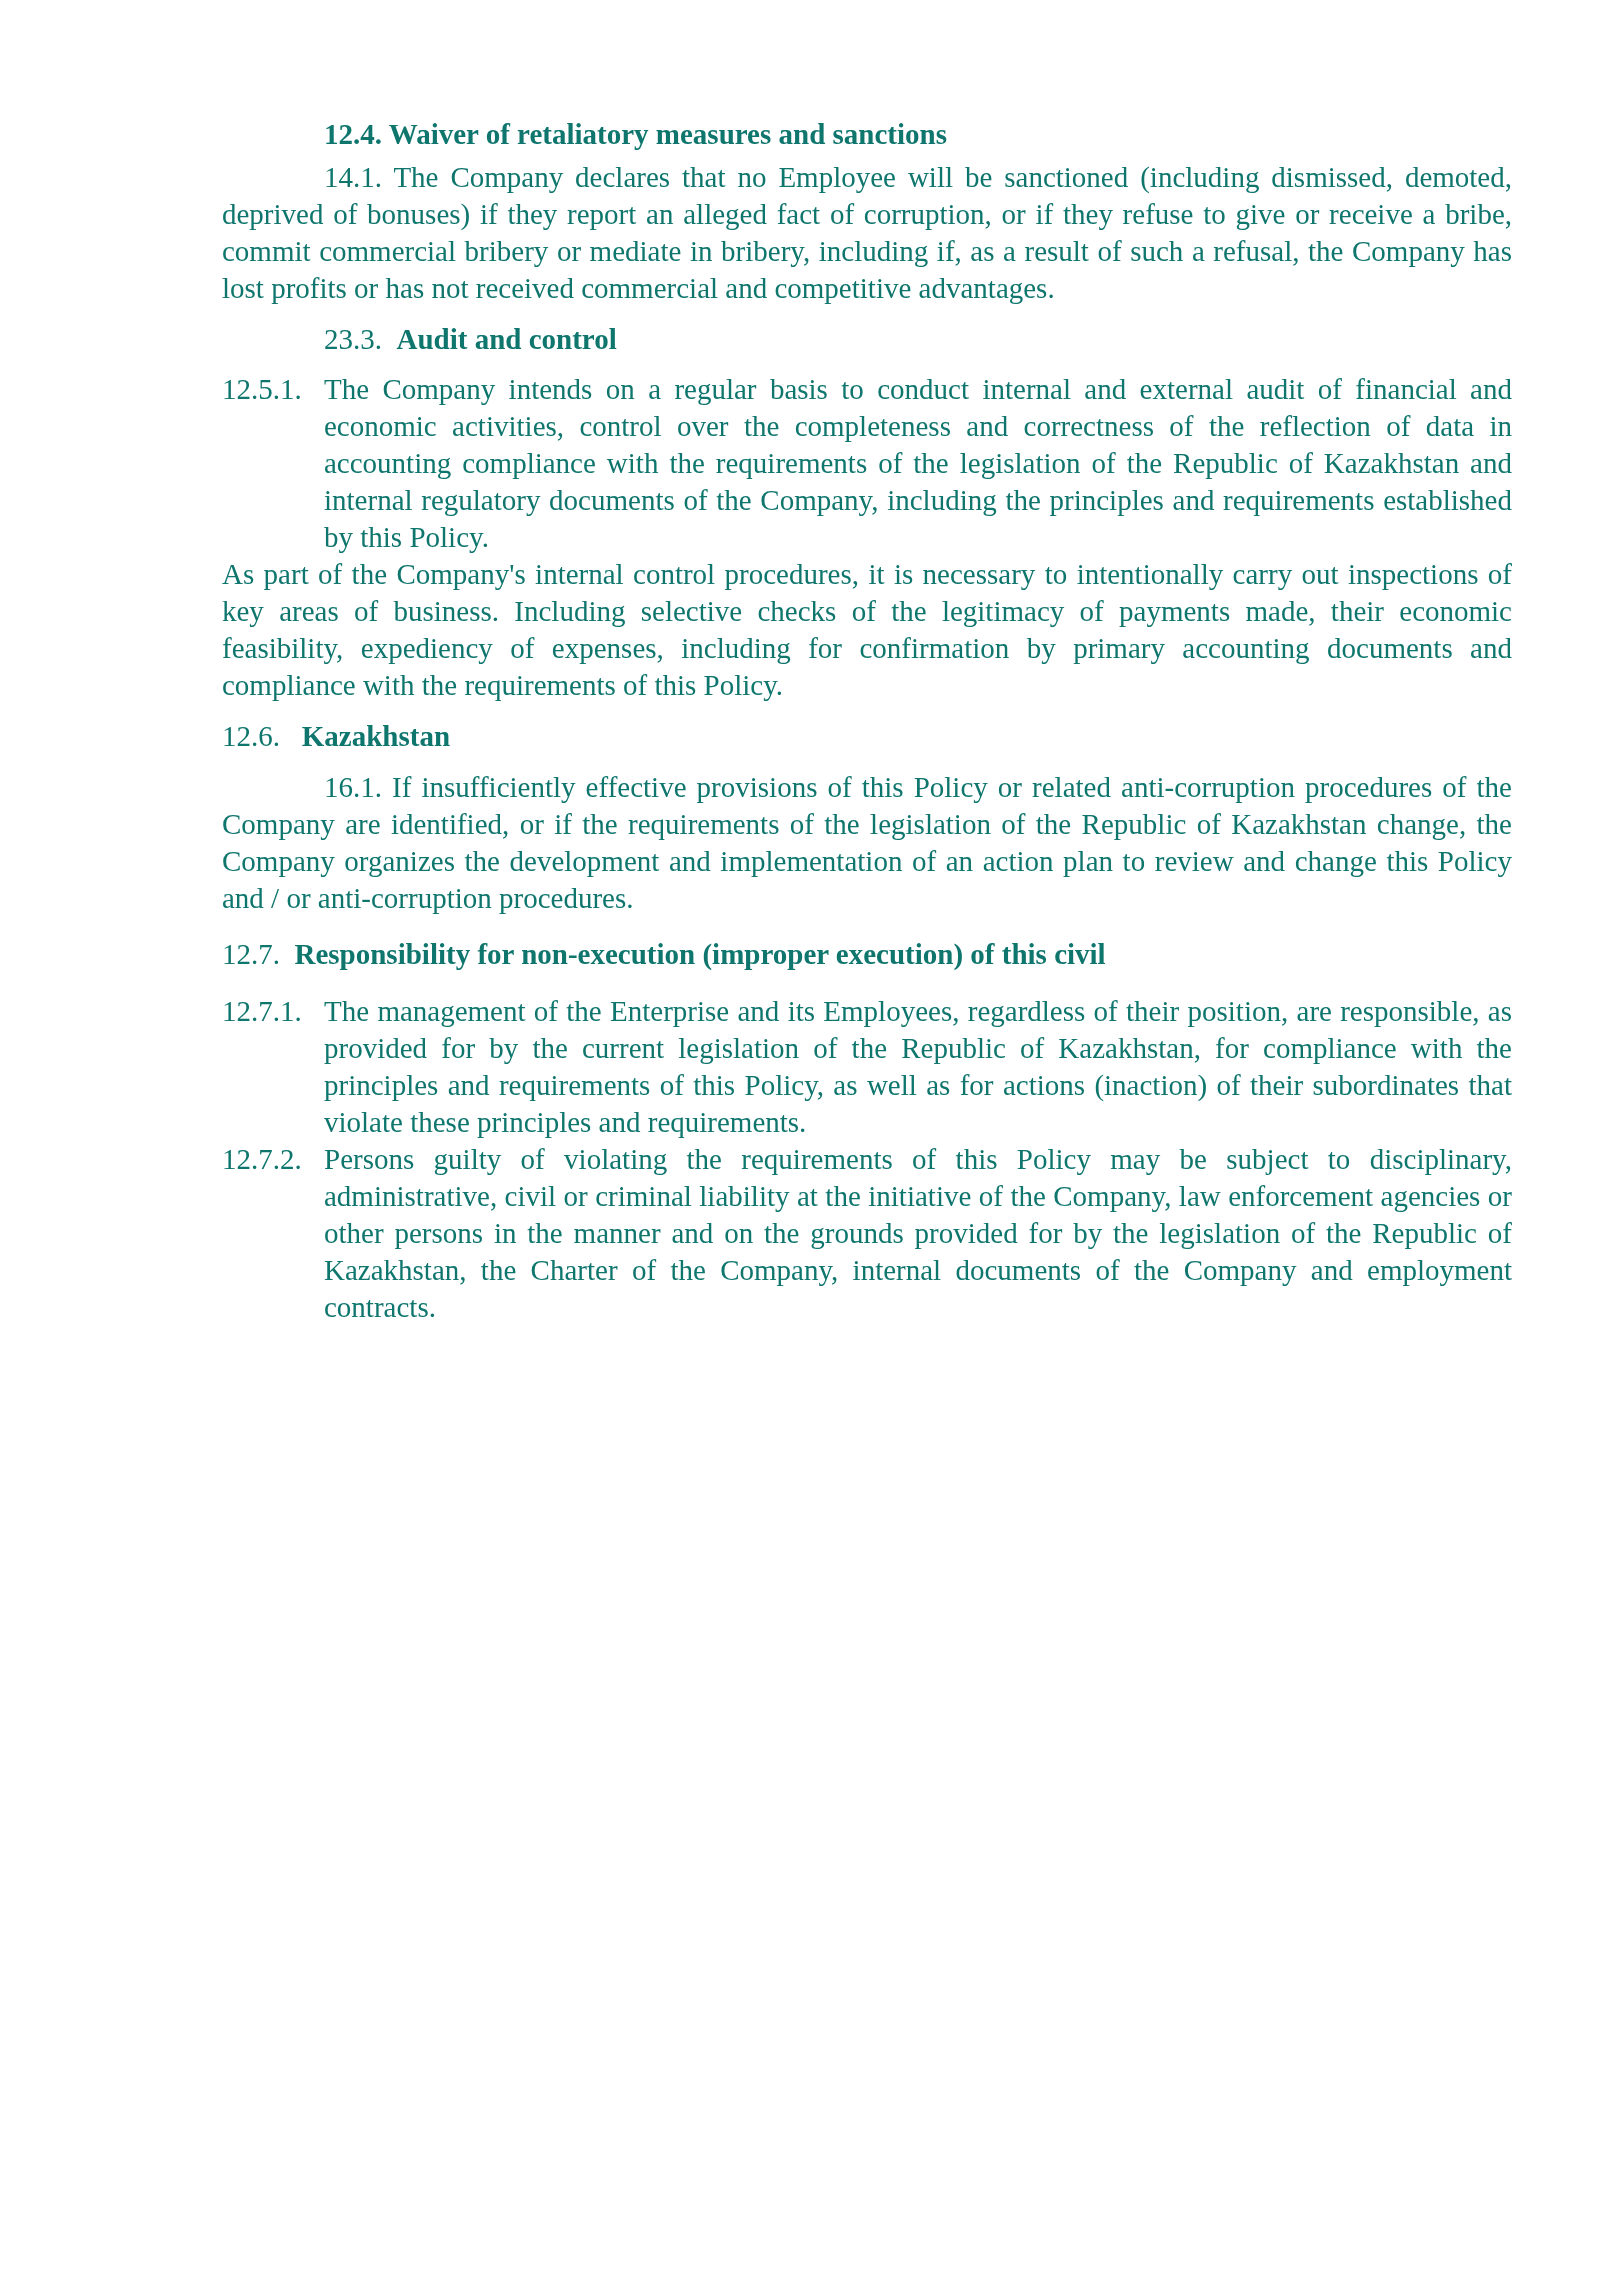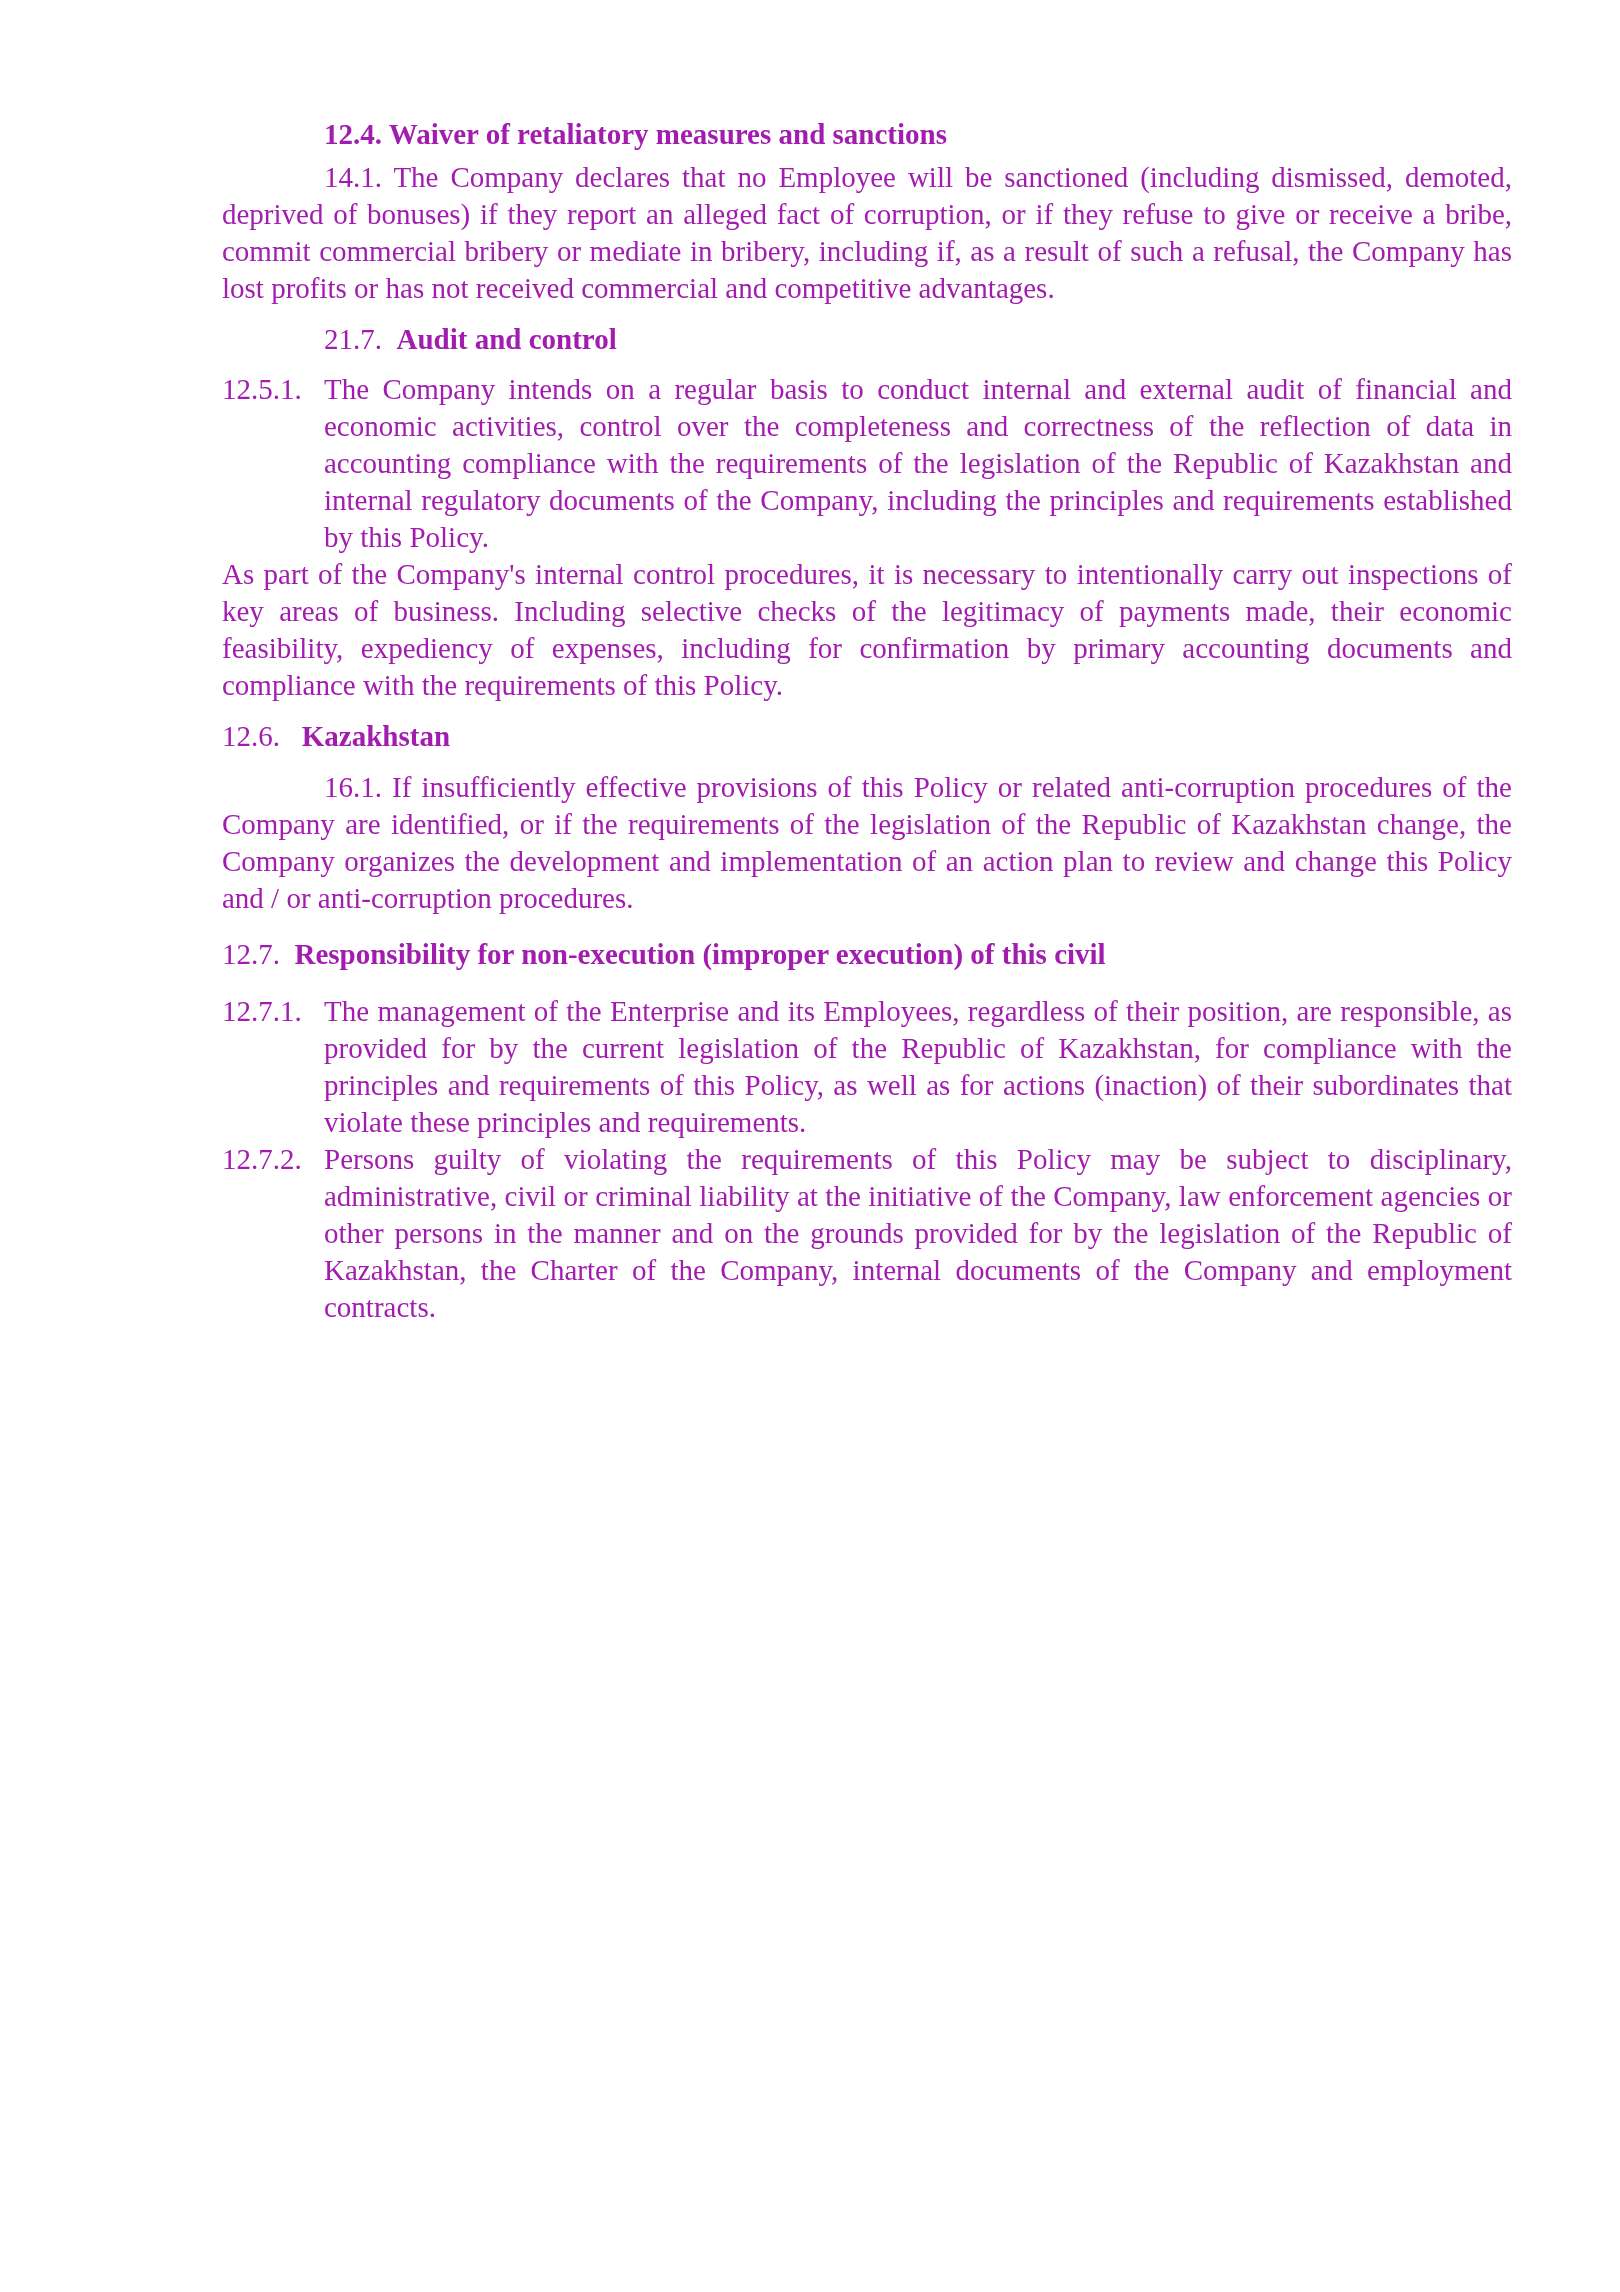"12.4. Waiver of retaliatory measures" .page { color: #a21caf -> #0f766e }
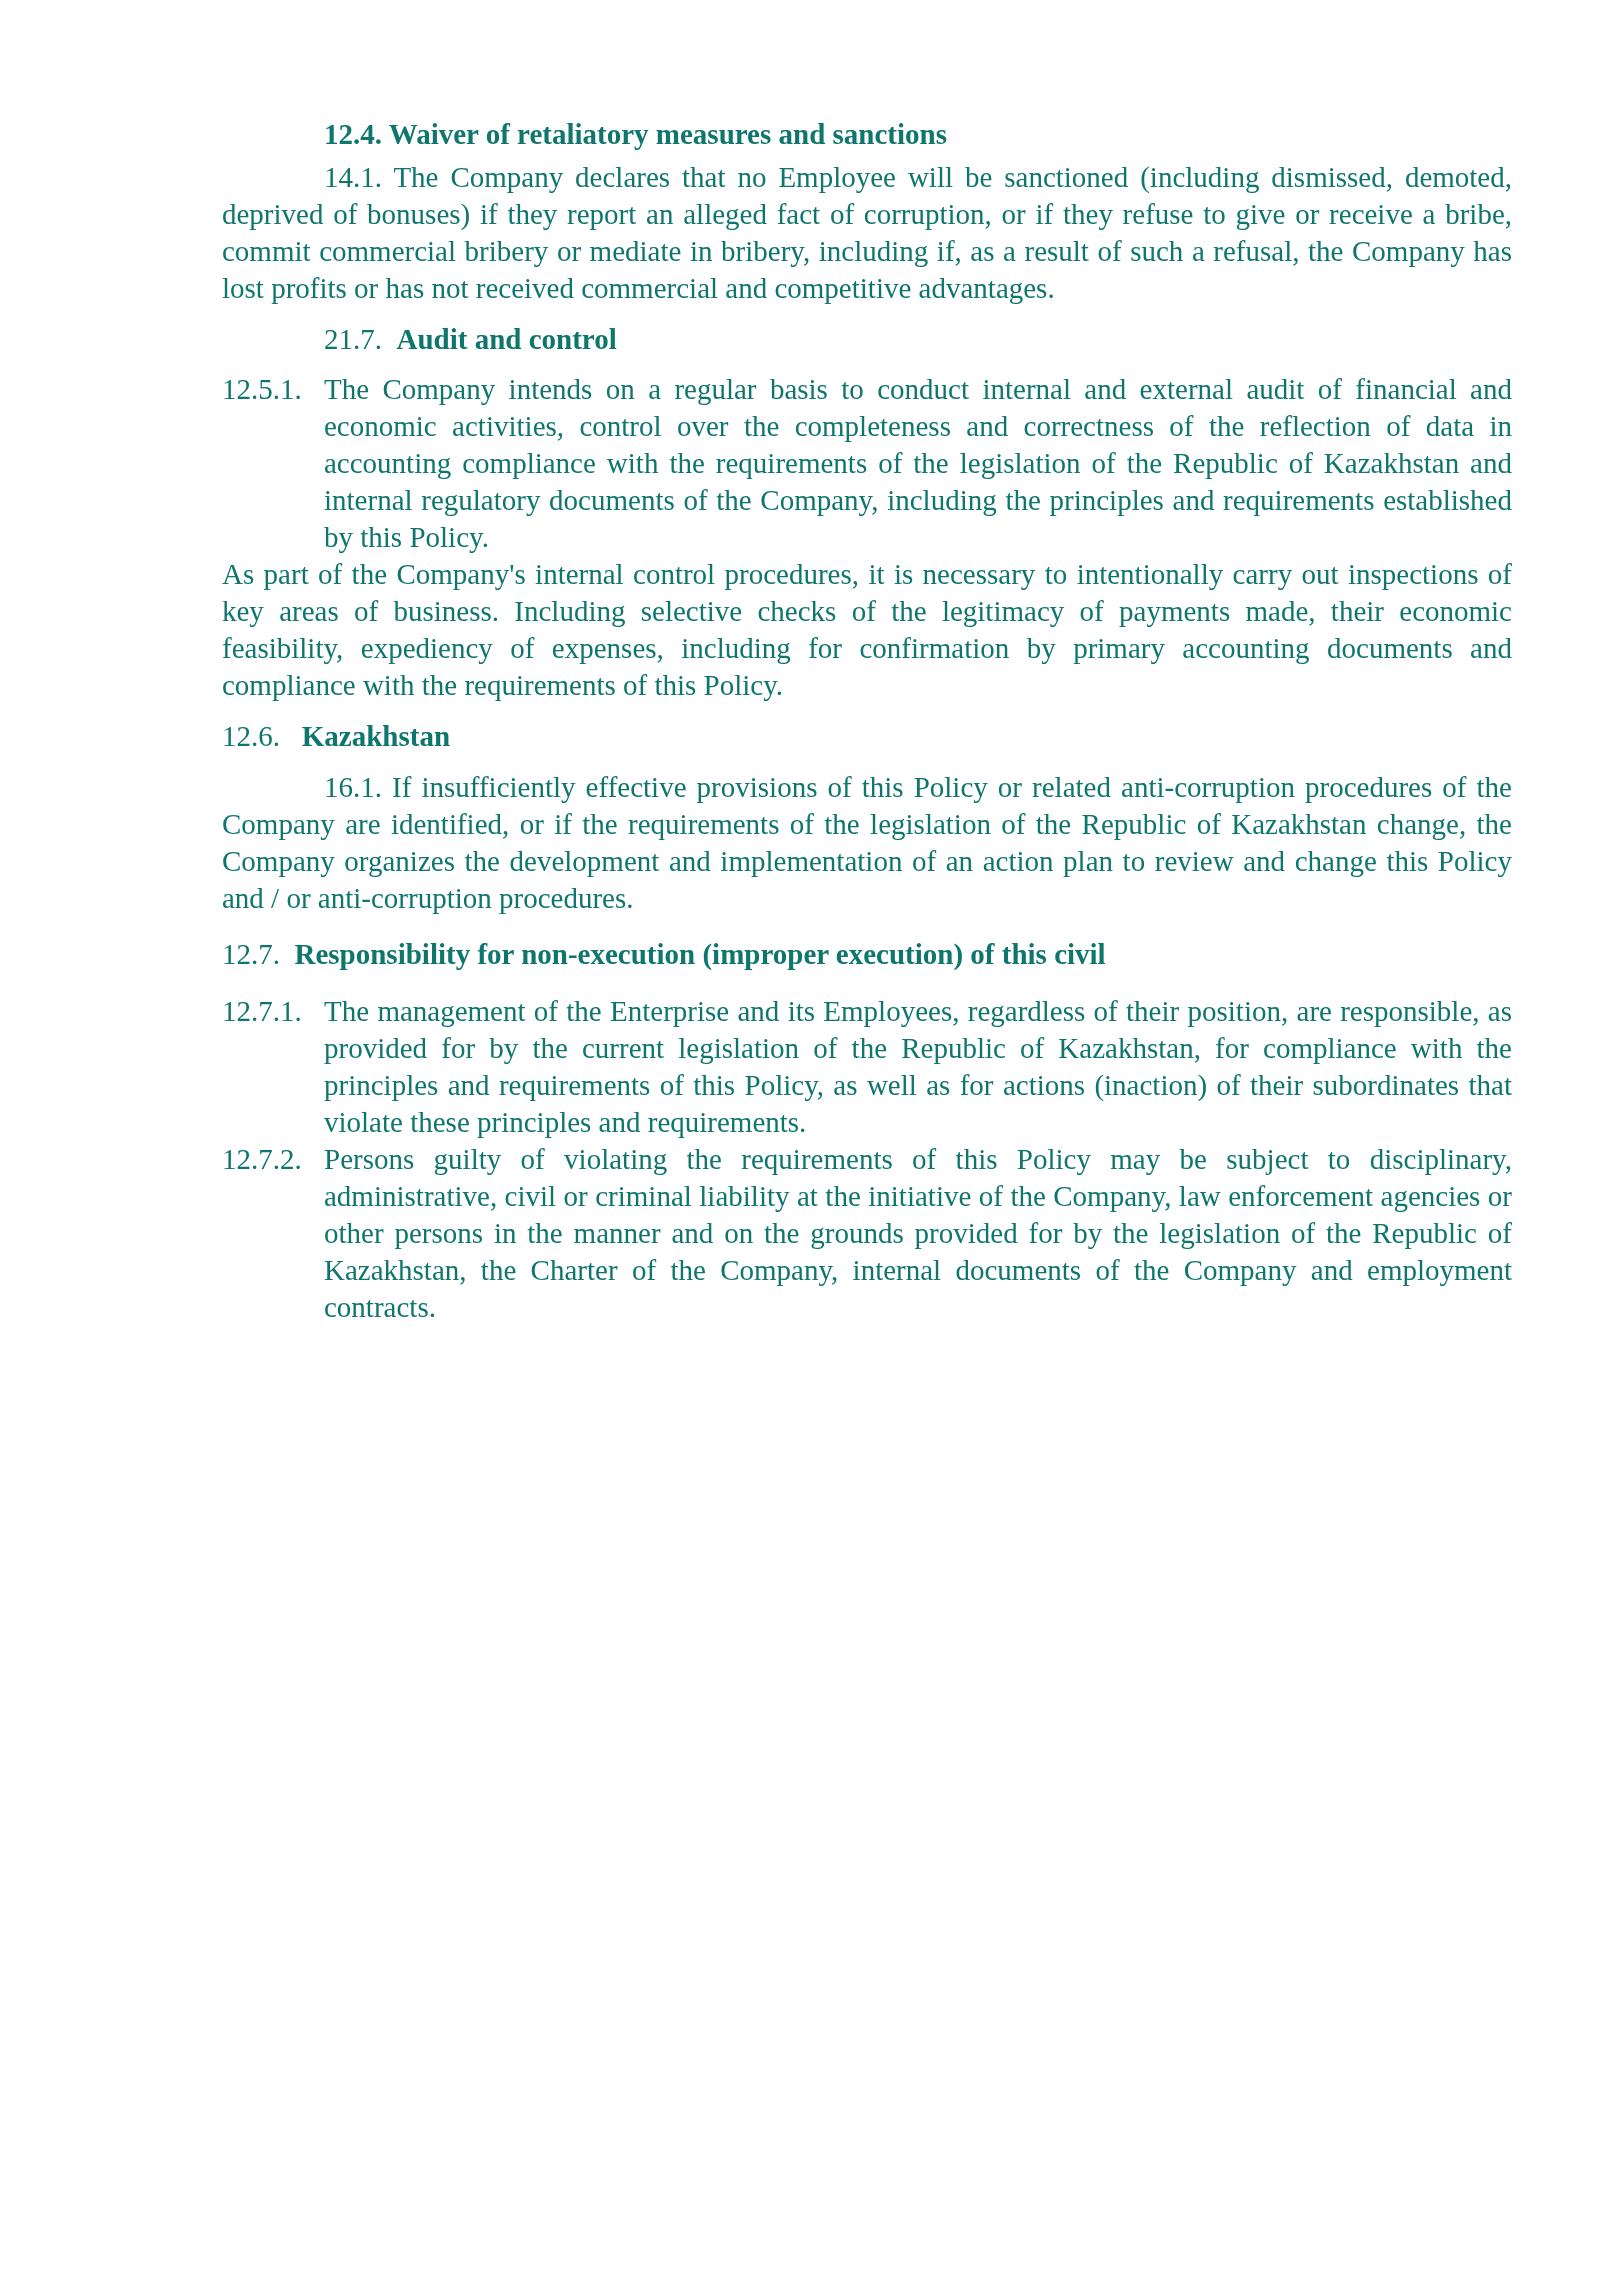"21.7." span.num { text: 21.7 -> 23.3 }
